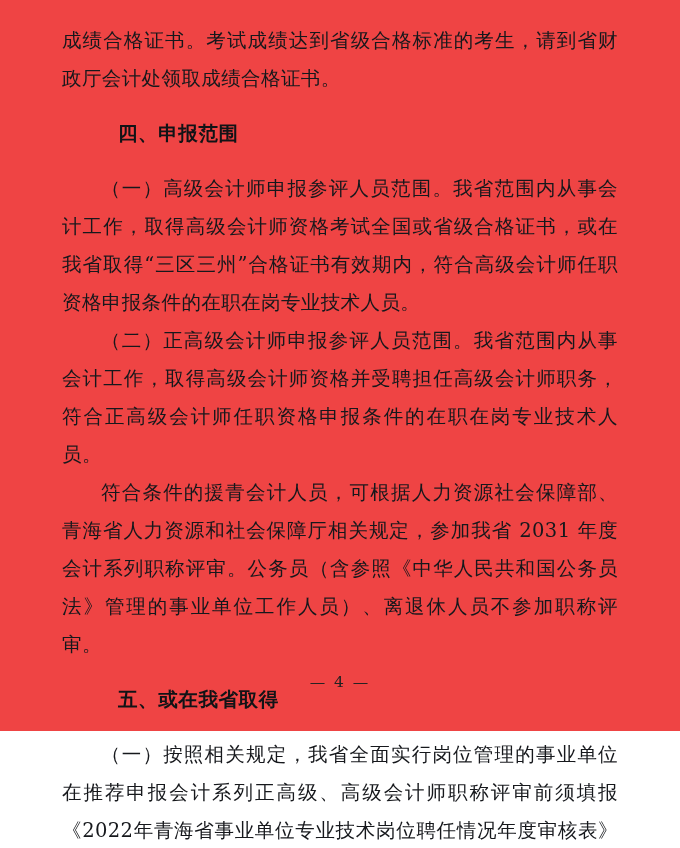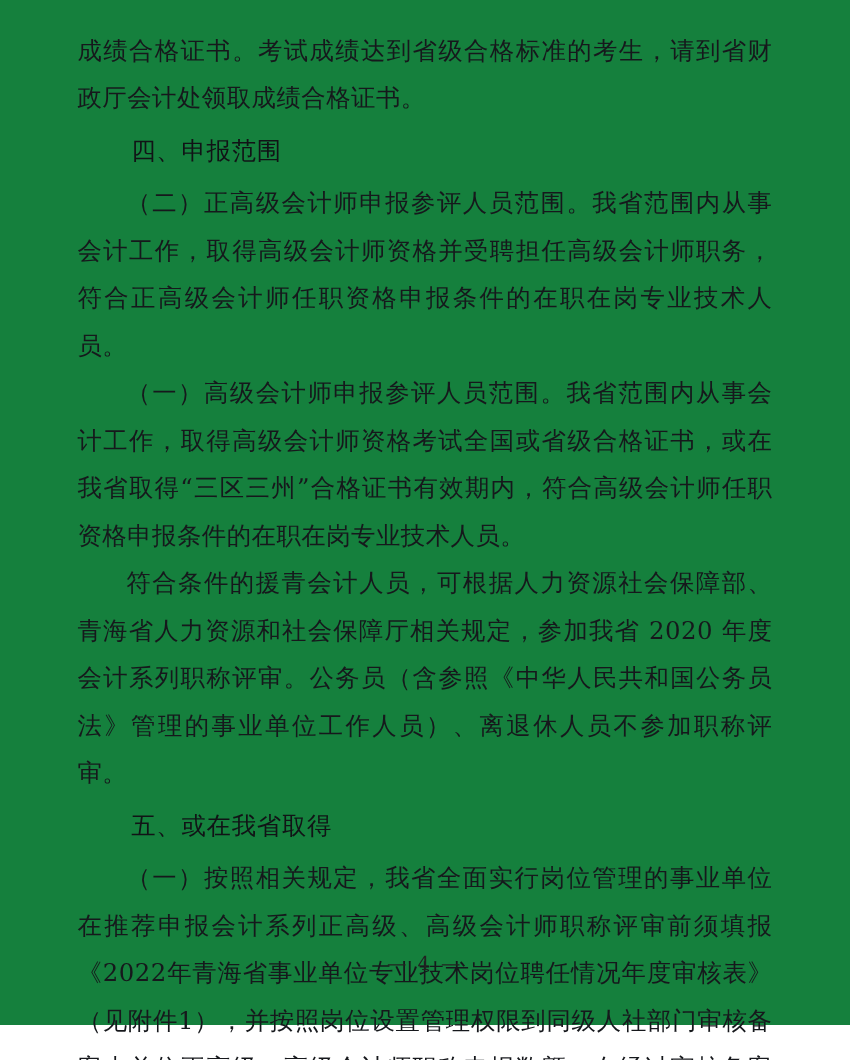"成绩合格证书。考试成绩达到省级合格标准的考生，请到省财政厅会计处领取成绩合格证书" .page { background: #15803d -> #ef4444; height: 820px -> 731px }
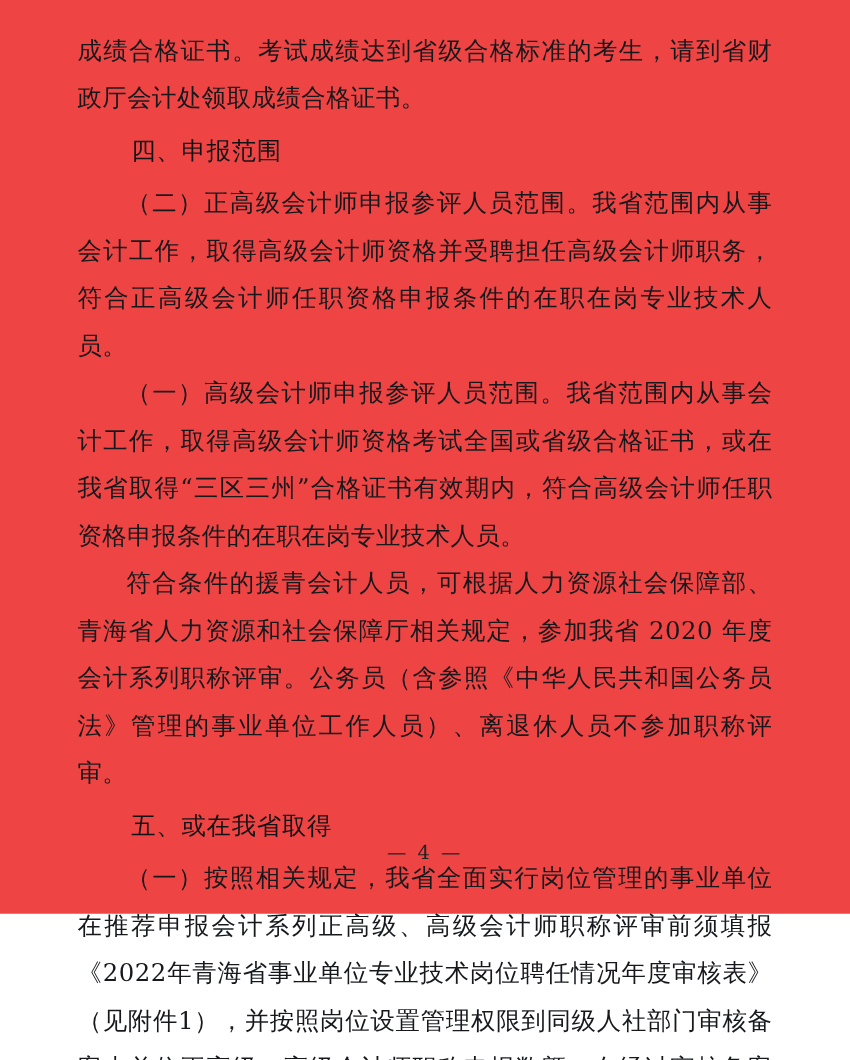"四、申报范围" .heading { font-weight: 400 -> 700; margin: 4px -> 17px }
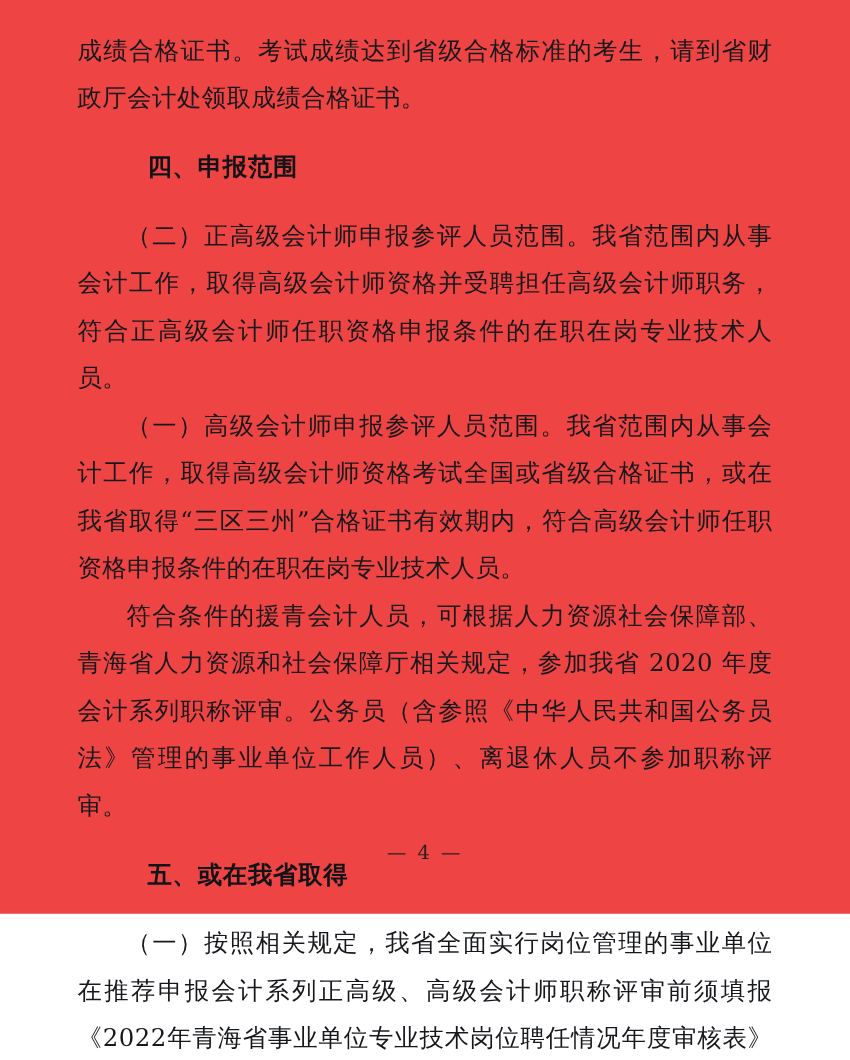"（二）正高级会计师申报参评人员范围。我省范围内从事会计工作，取得高级会计师资格并" p.para { order: before "（一）高级会计师申报参评人员范围。我省范围内从事会计工作，取得高级会计师资格考试" -> after "（一）高级会计师申报参评人员范围。我省范围内从事会计工作，取得高级会计师资格考试" }
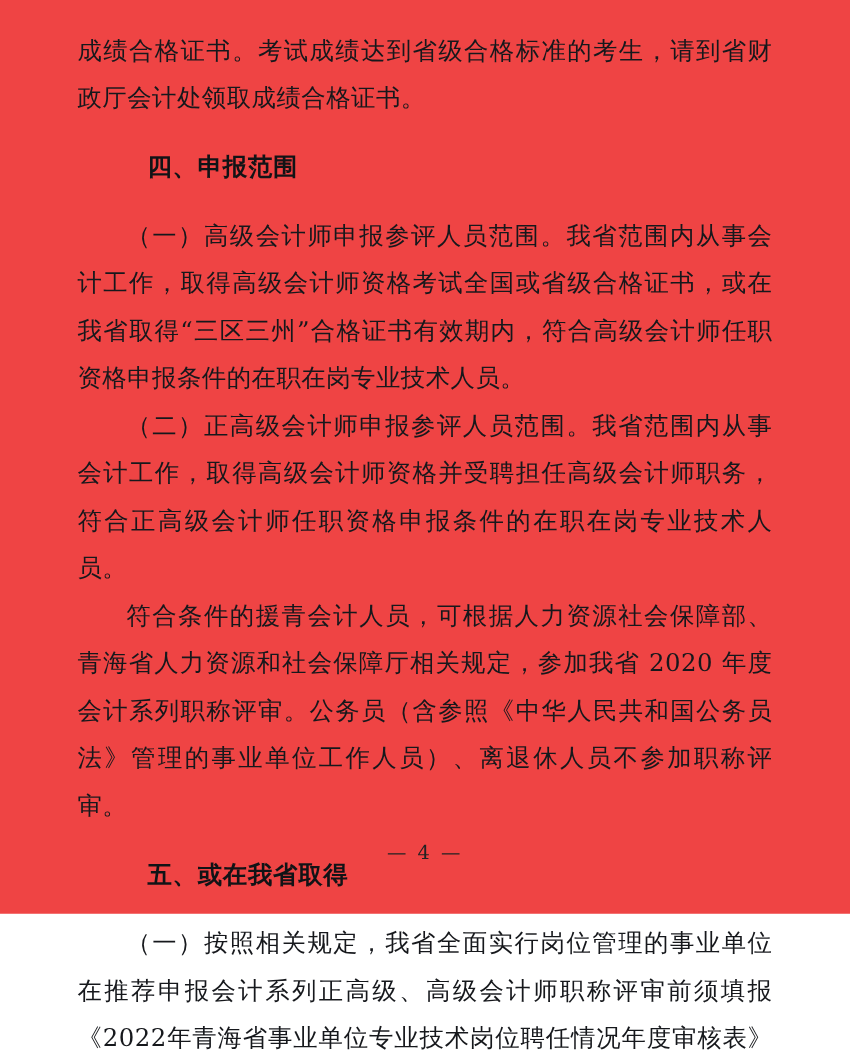"符合条件的援青会计人员，可根据人力资源社会保障部、青海省人力资源和社会保障厅相关" p.para { text: 2020 -> 2031 }
